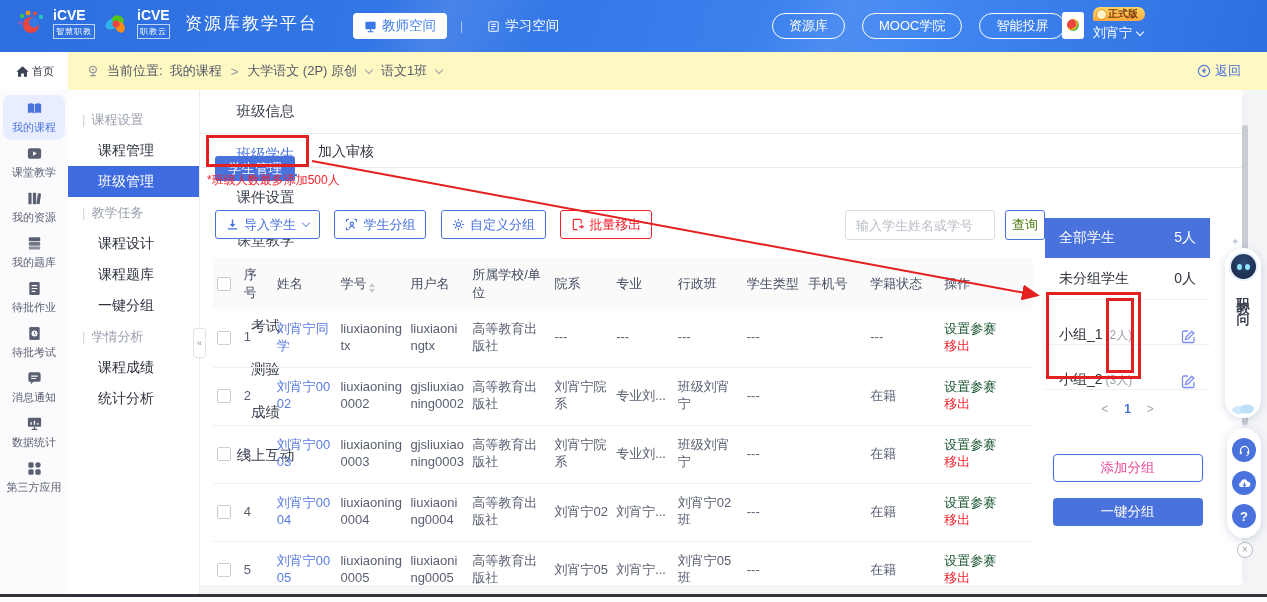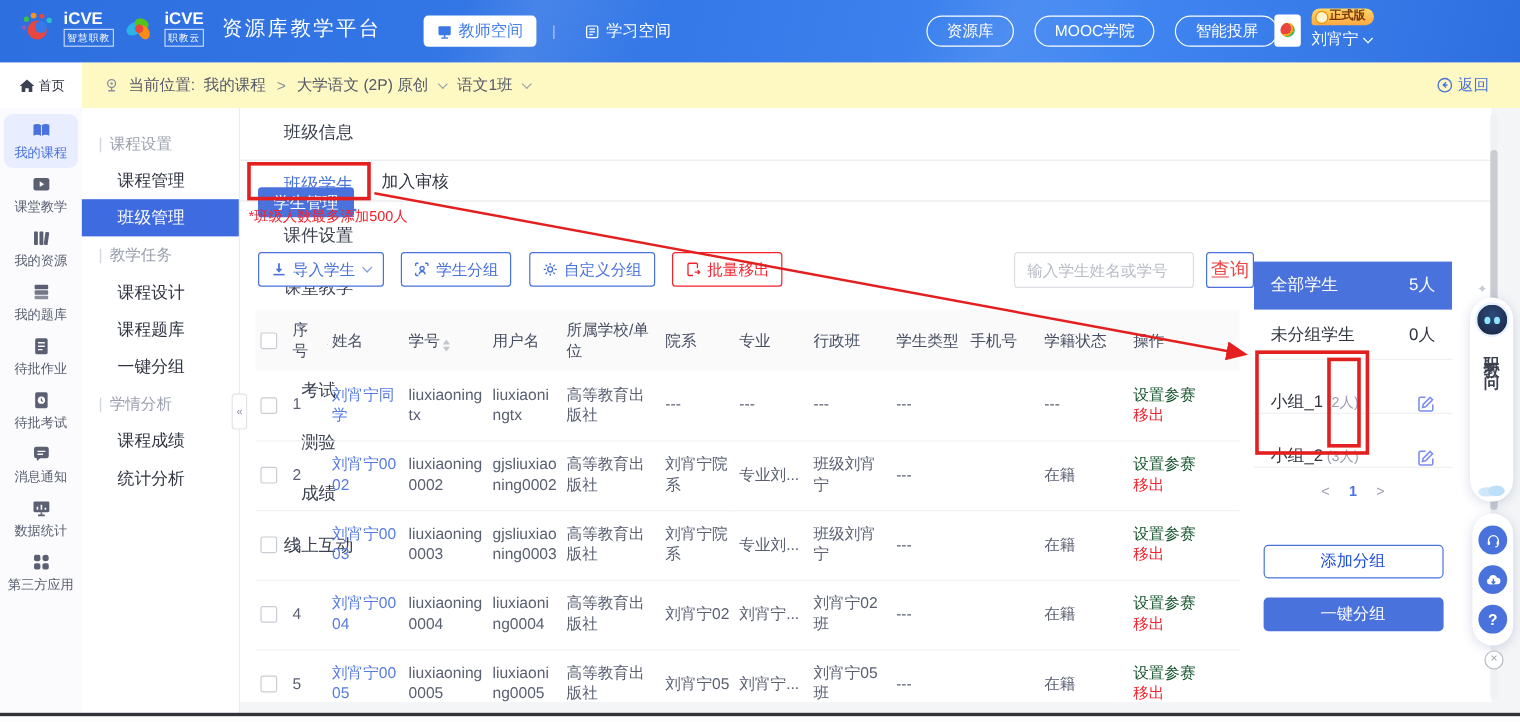"查询" .search-btn { color: #ef4444 -> #4d7c0f; font-size: 16px -> 13px }
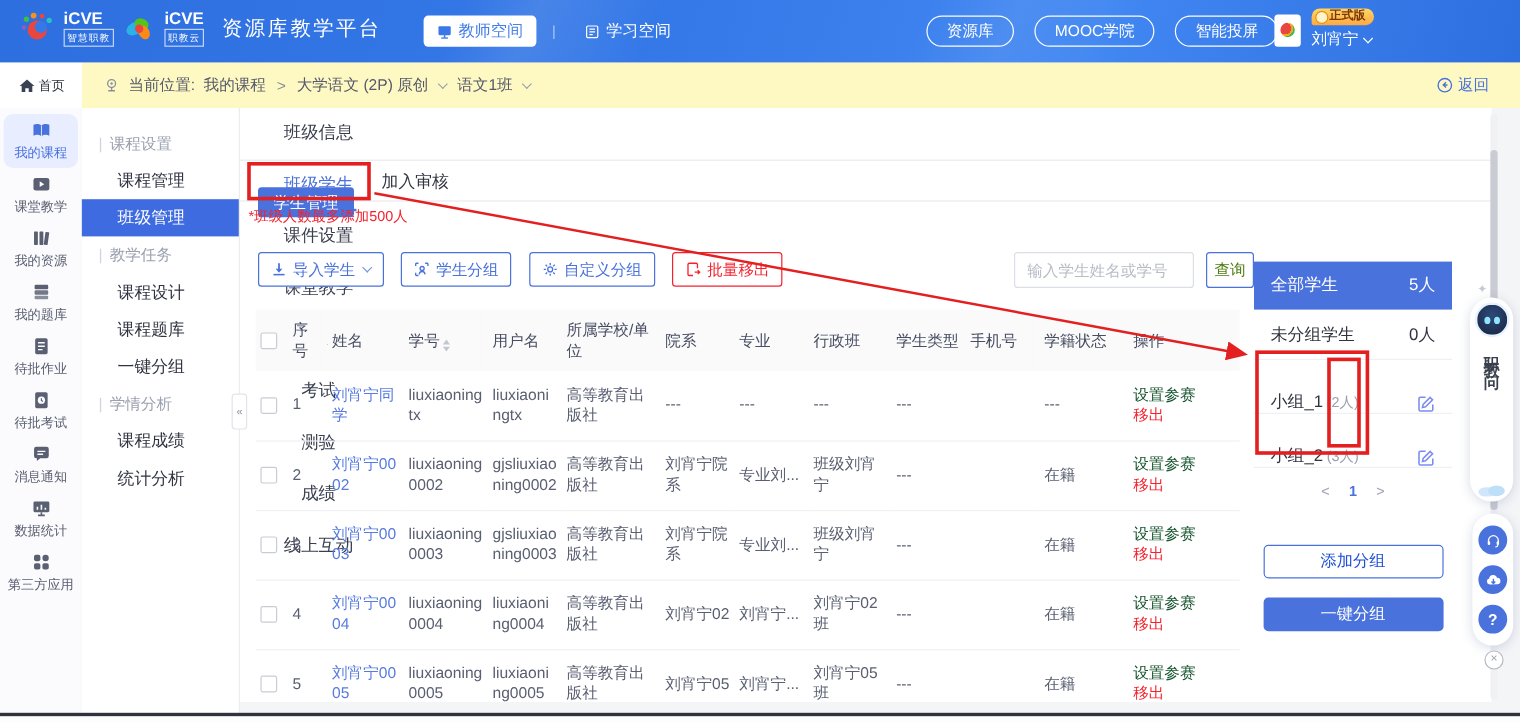"添加分组" .gp-btn.add { color: #1d4ed8 -> #ec4899 }
